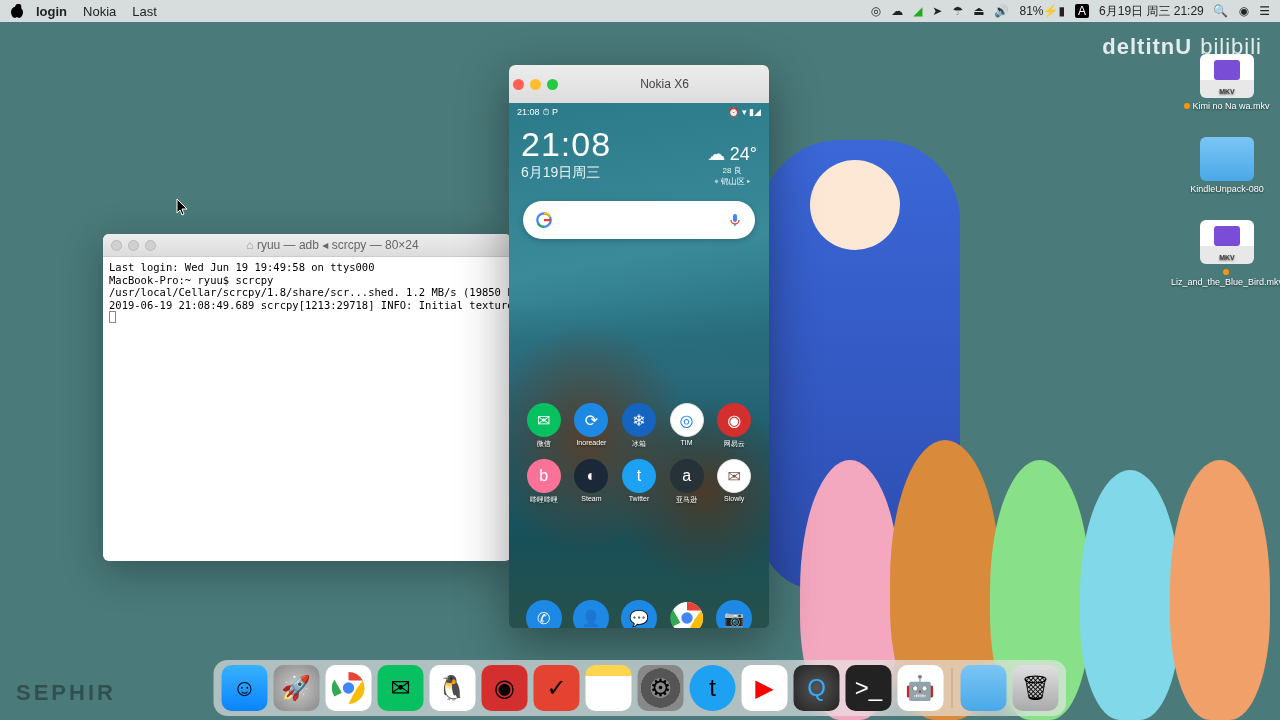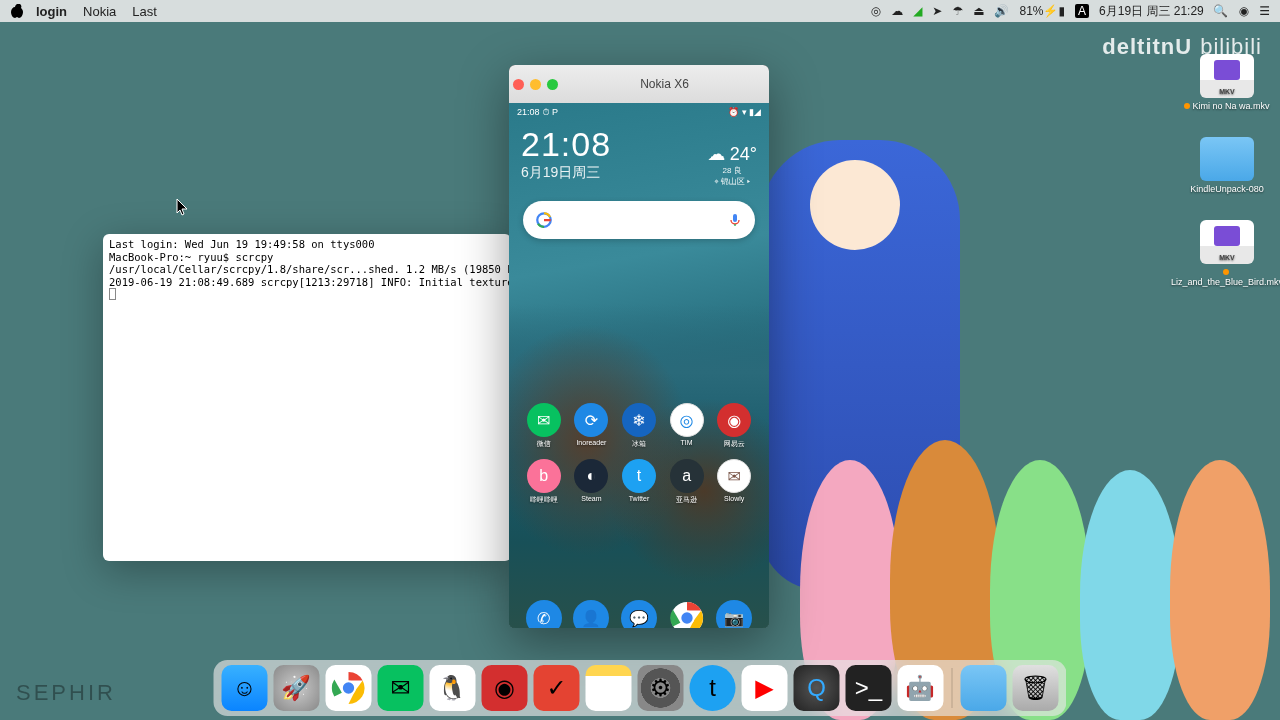"⌂ ryuu — adb ◂" div.titlebar { html: none -> <div> <span></span> <span></span> <span></span> <span><span>⌂ </span><span>ryuu — adb ◂ scrcpy — 80×24</span></span> </div> }
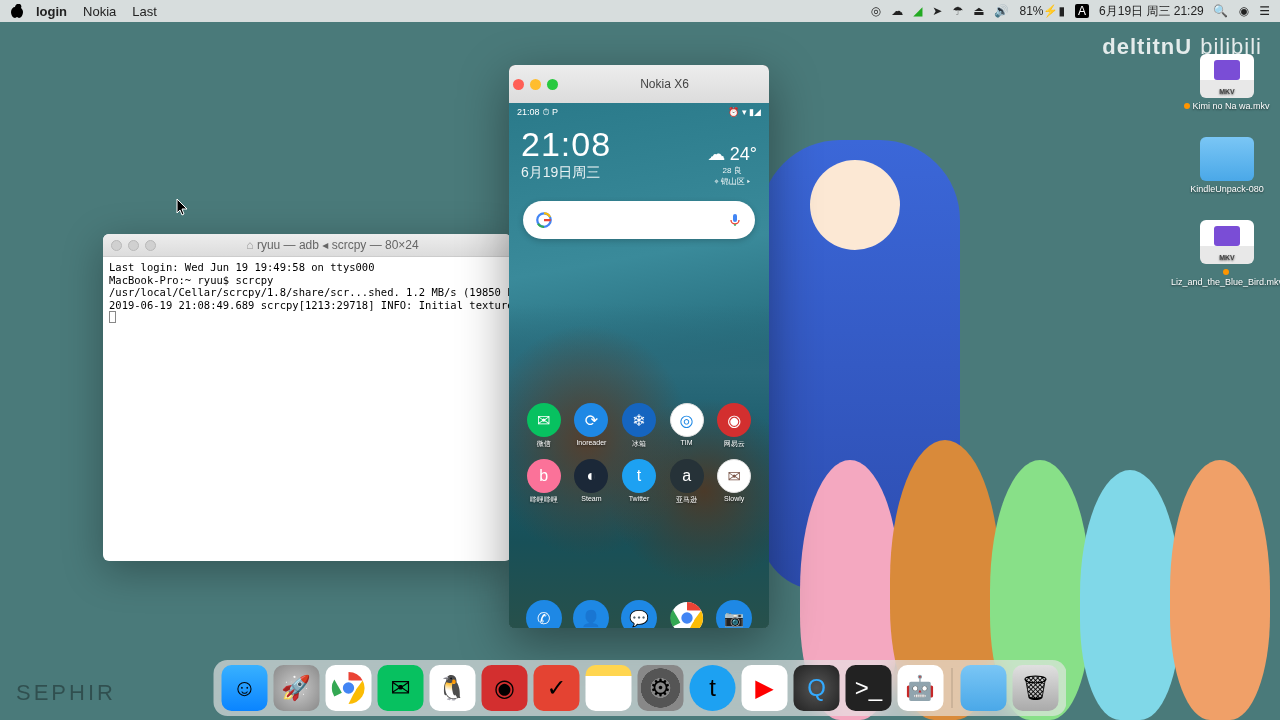"SEPHIR" .wm-bottom { font-weight: 400 -> 700 }
